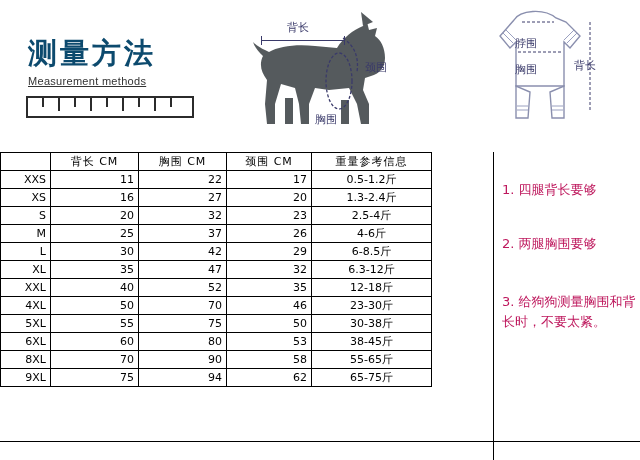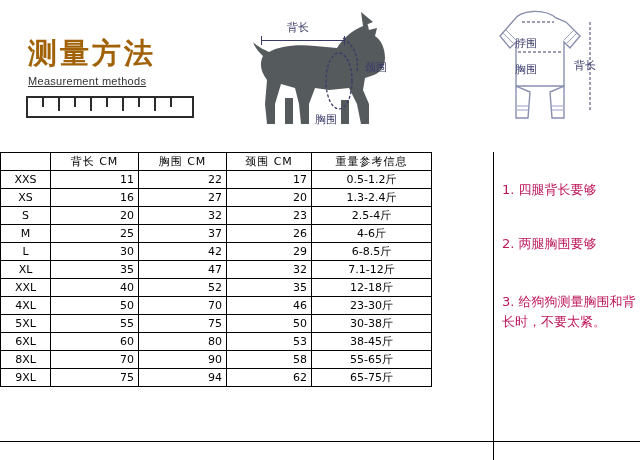"测量方法" .title-cn { color: #a16207 -> #0c4a6e }
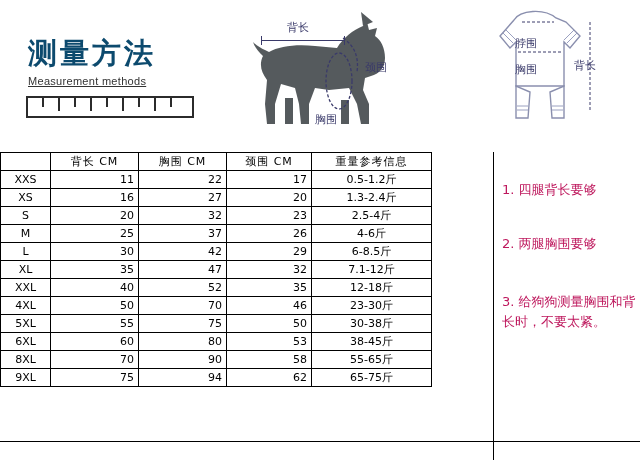"XXS" .c-size { text-align: center -> right }
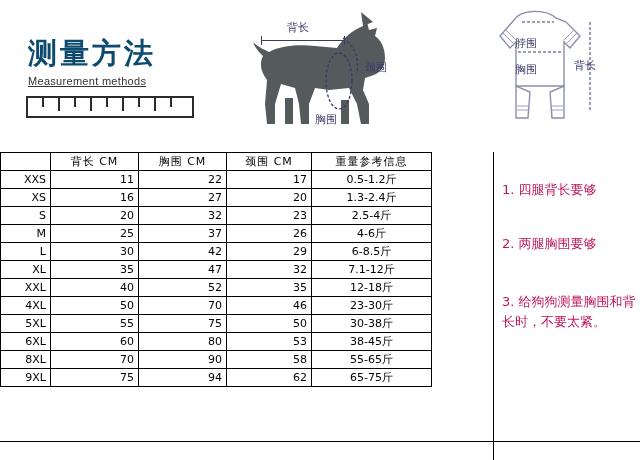"7.1-12斤" td.c-wt { text: 7.1-12 -> 6.3-12 }
